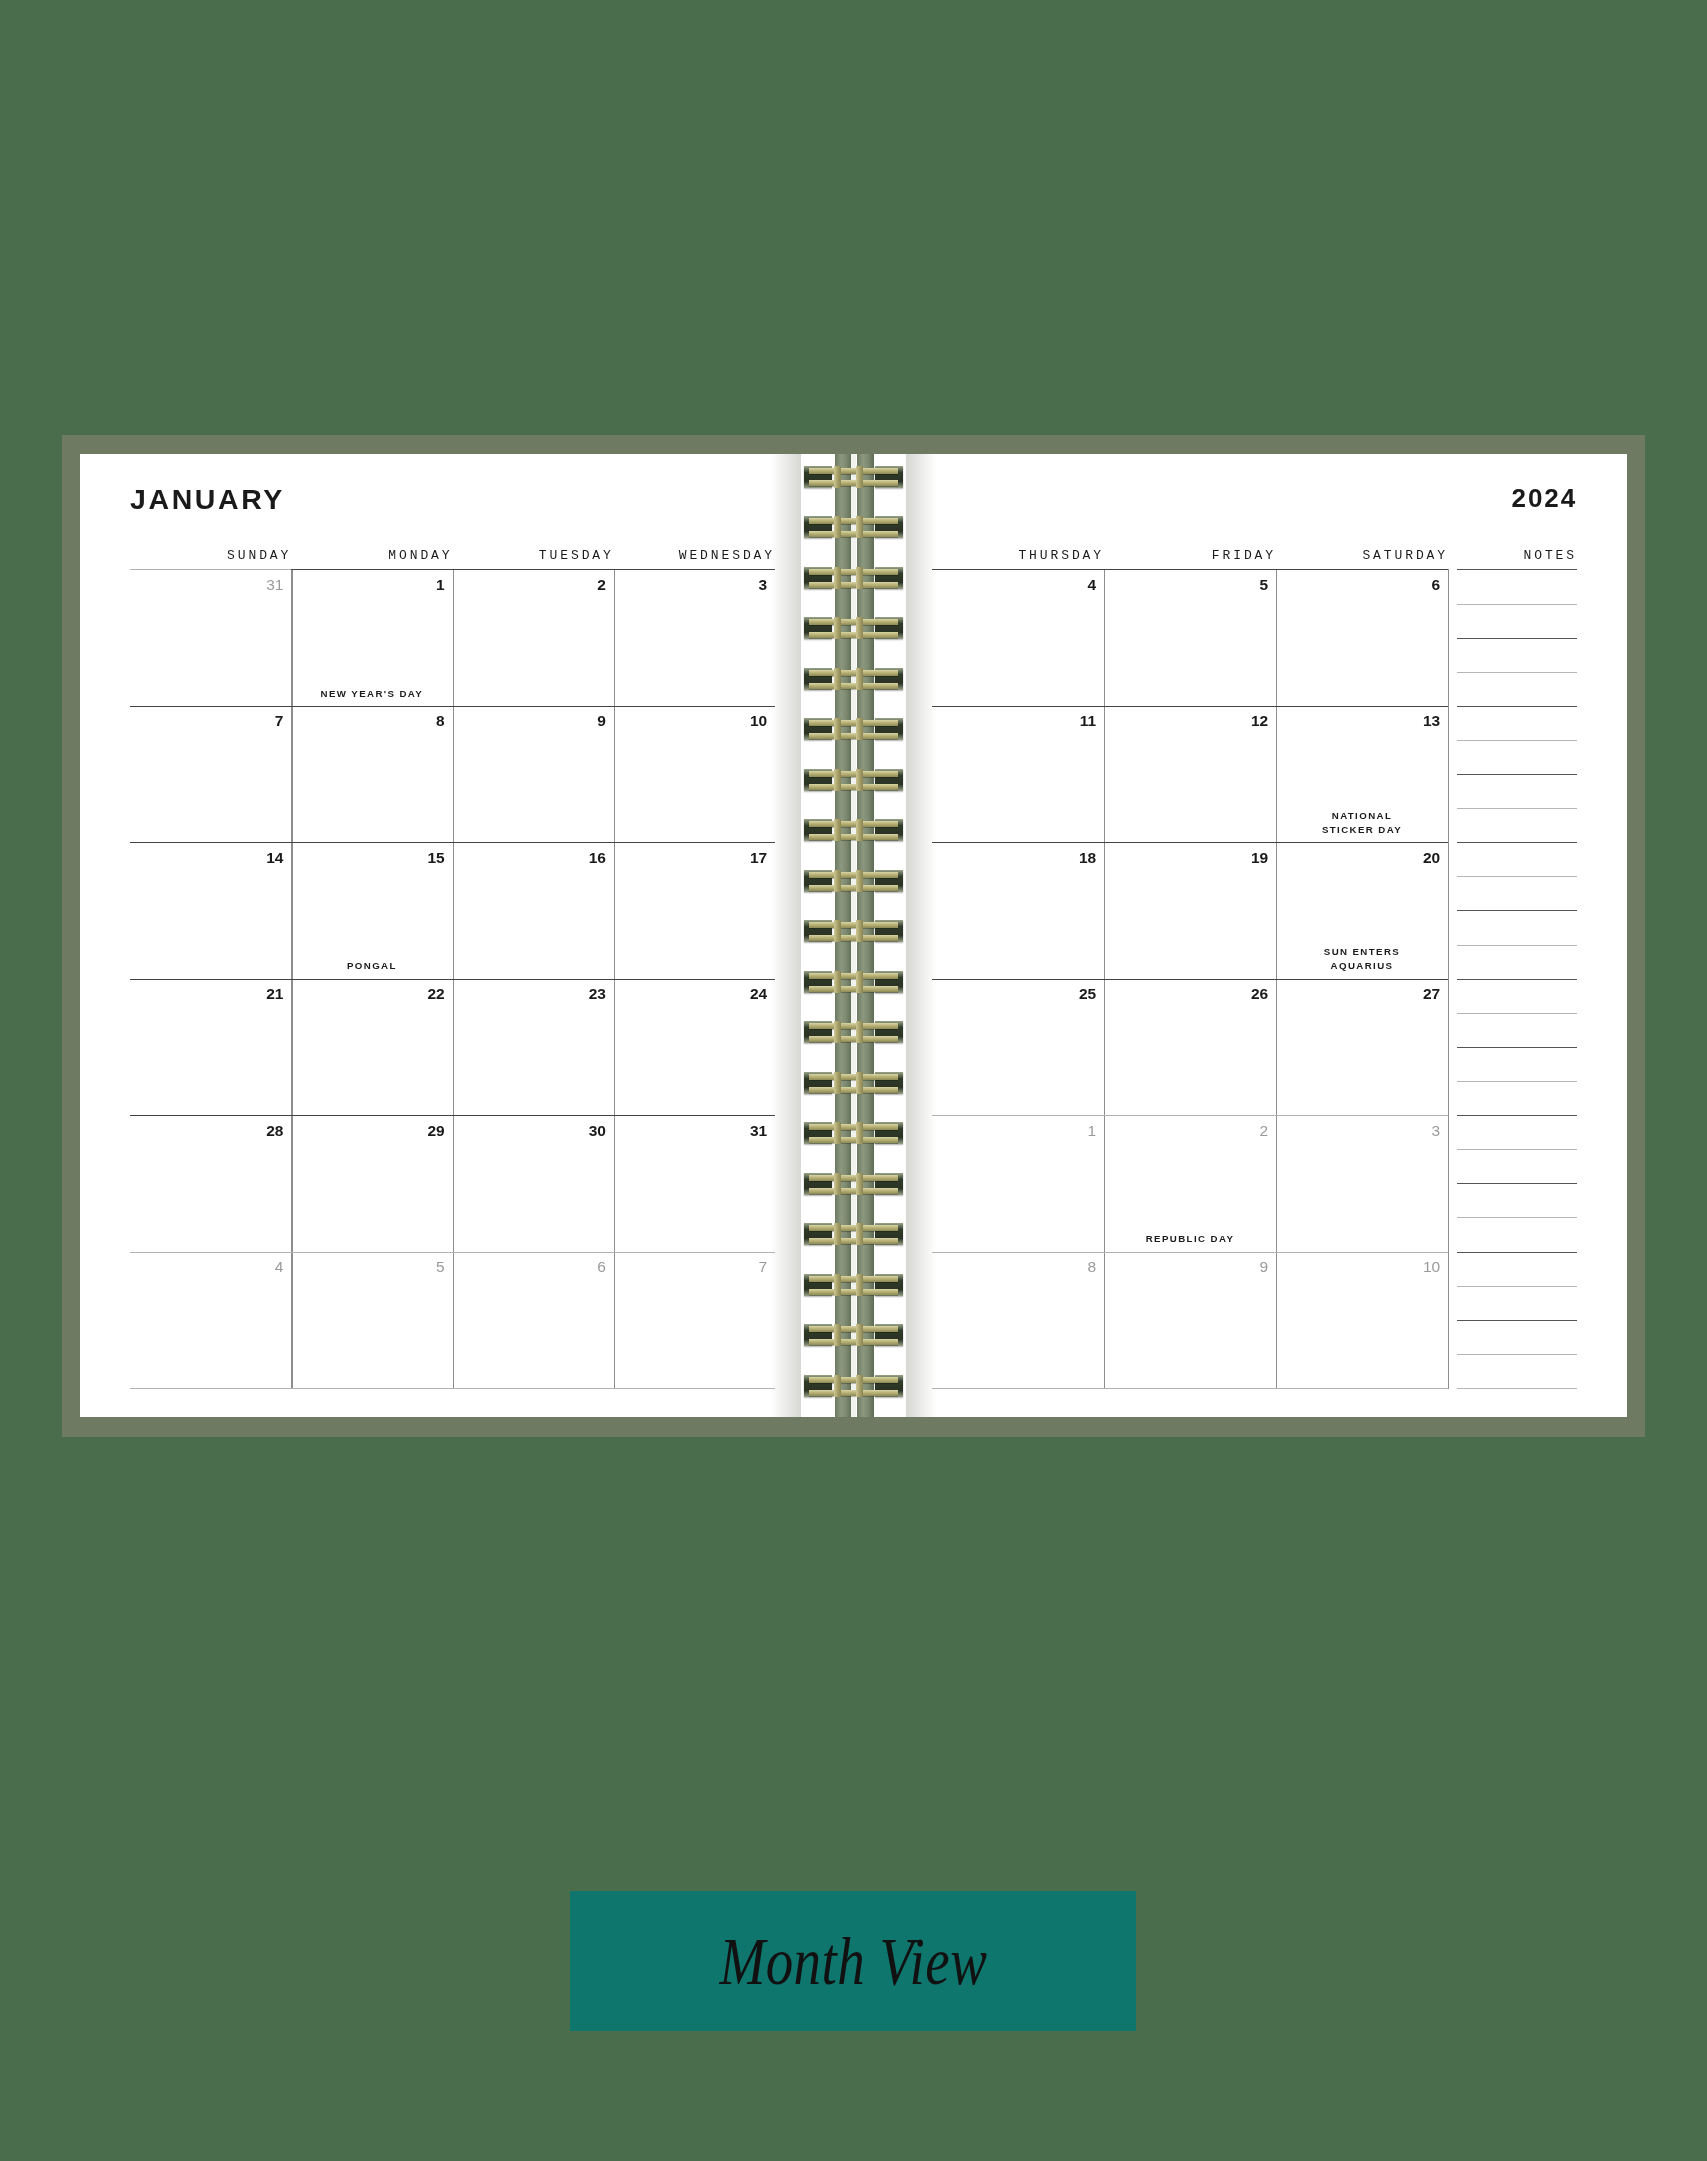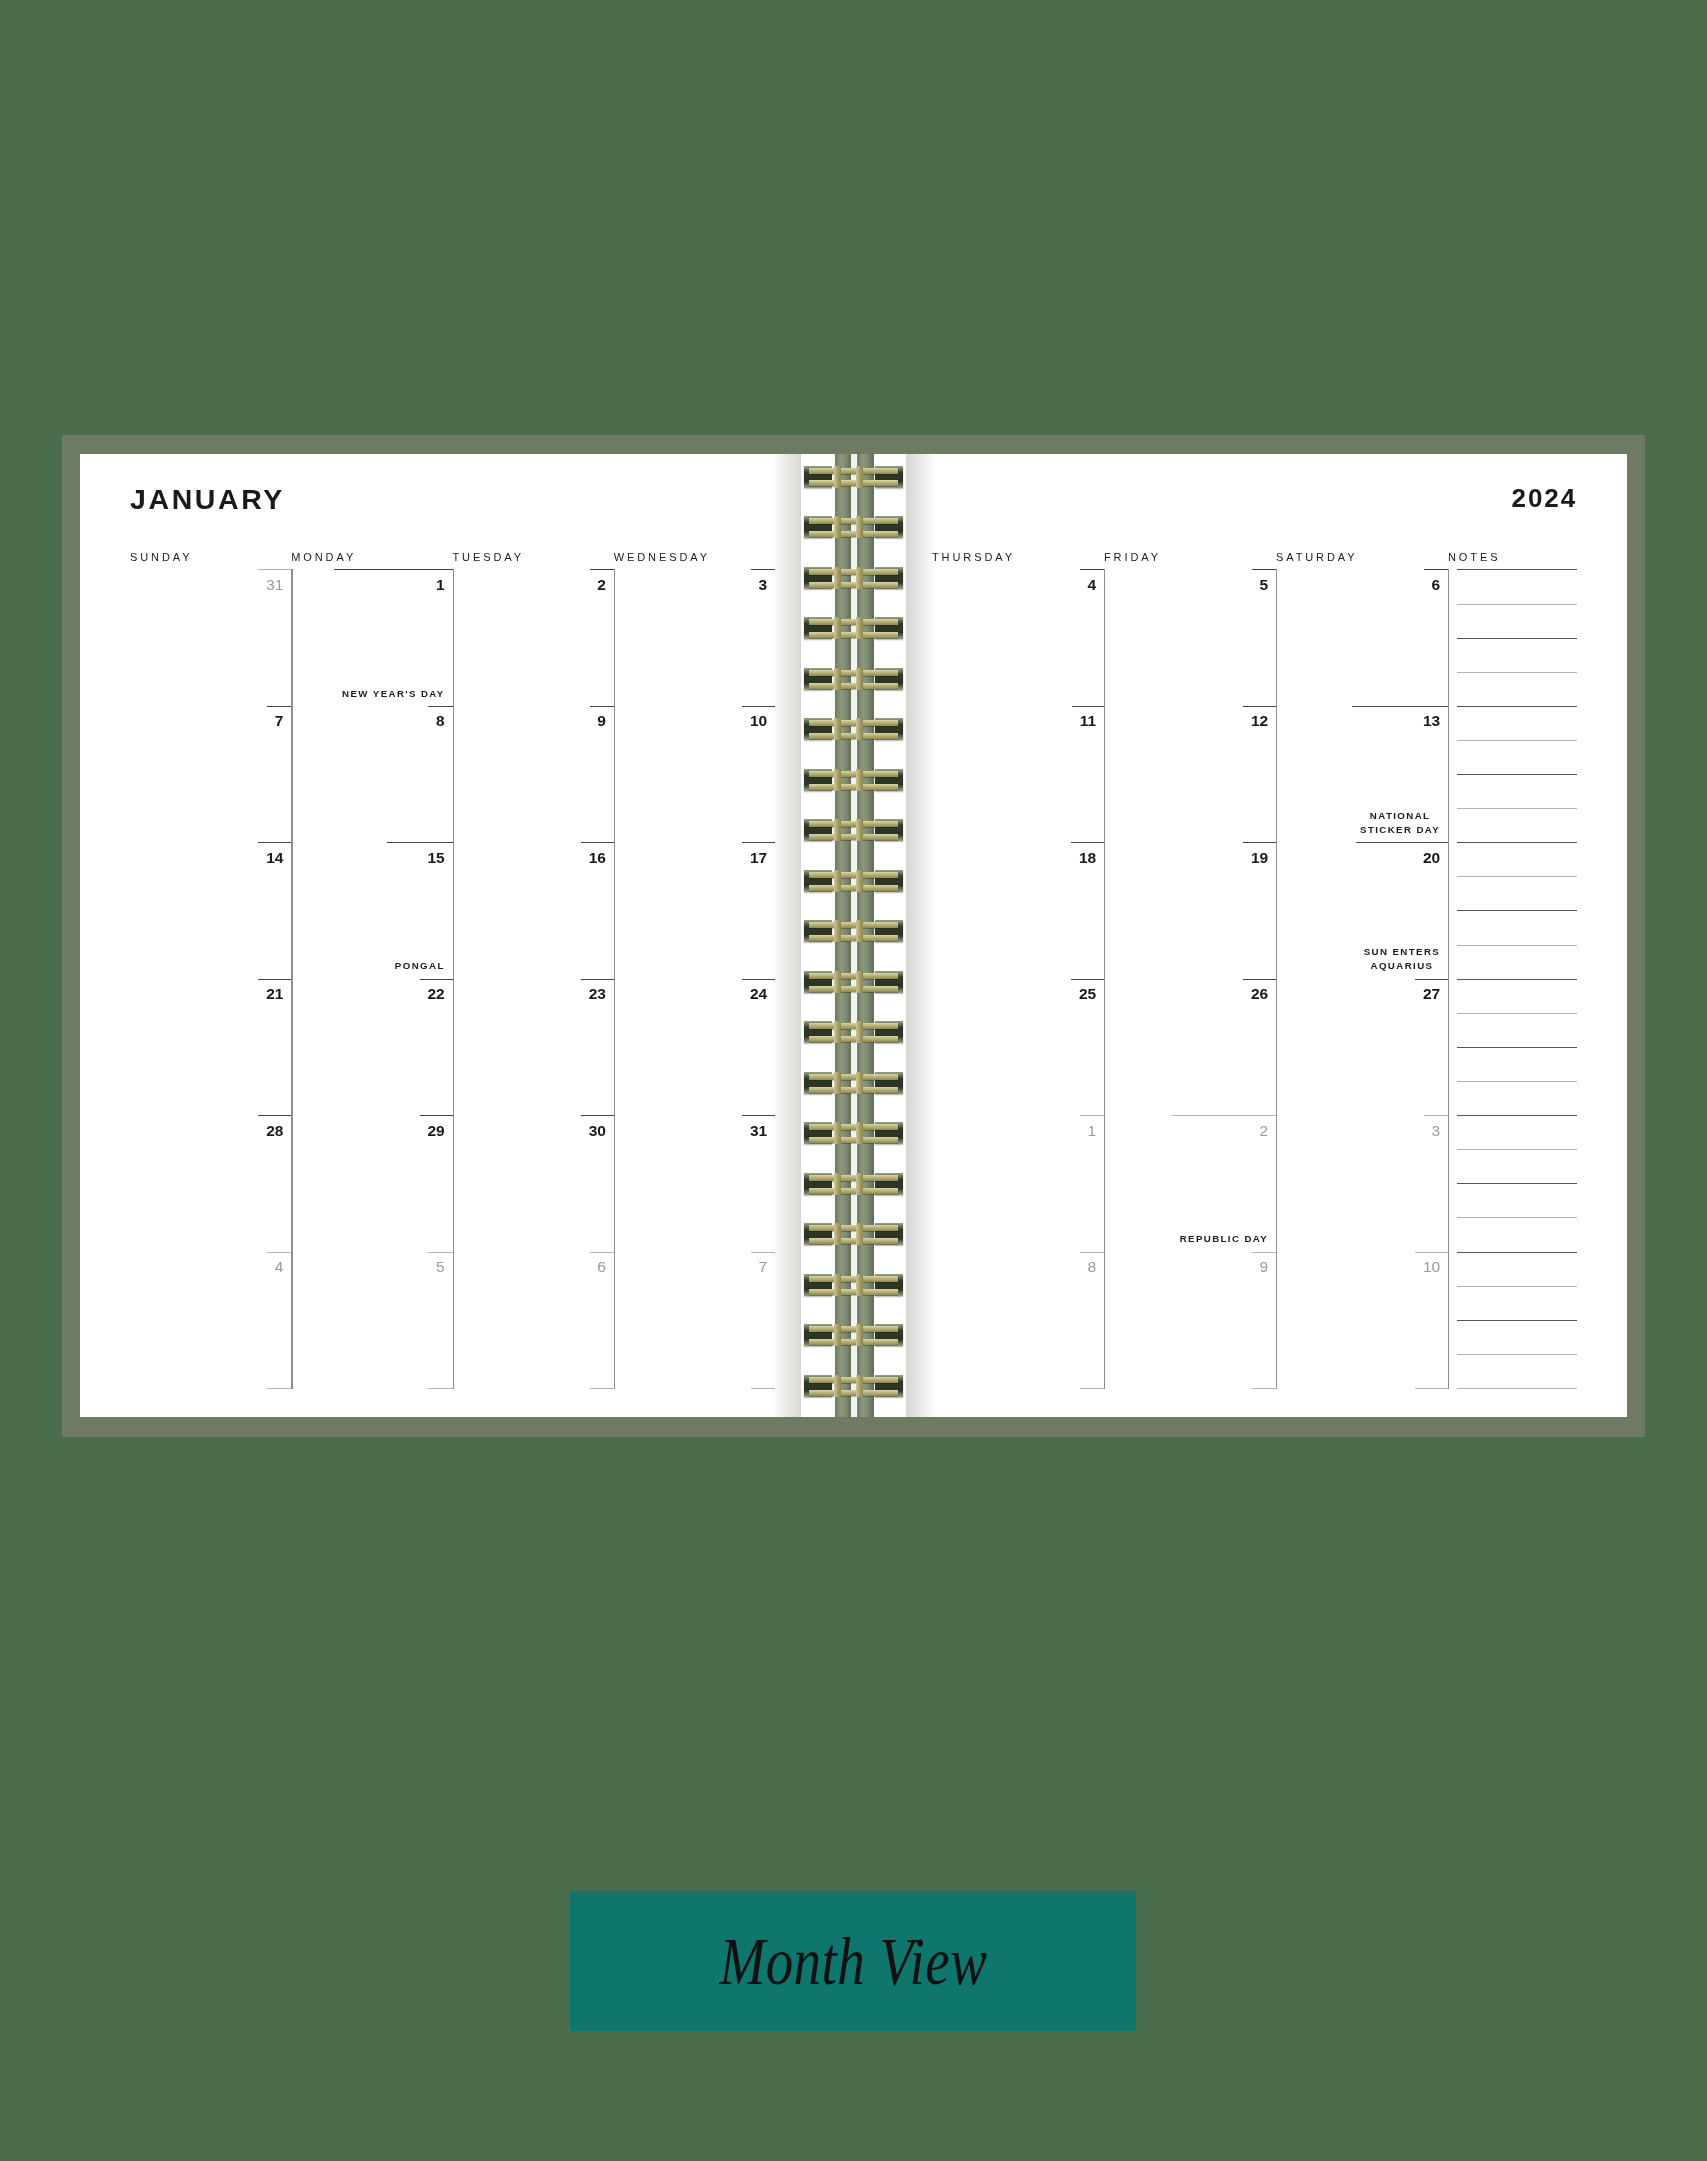"SUNDAY" .dow { font-family: none -> Liberation Mono, monospace; font-size: 11px -> 13px; text-align: left -> right }
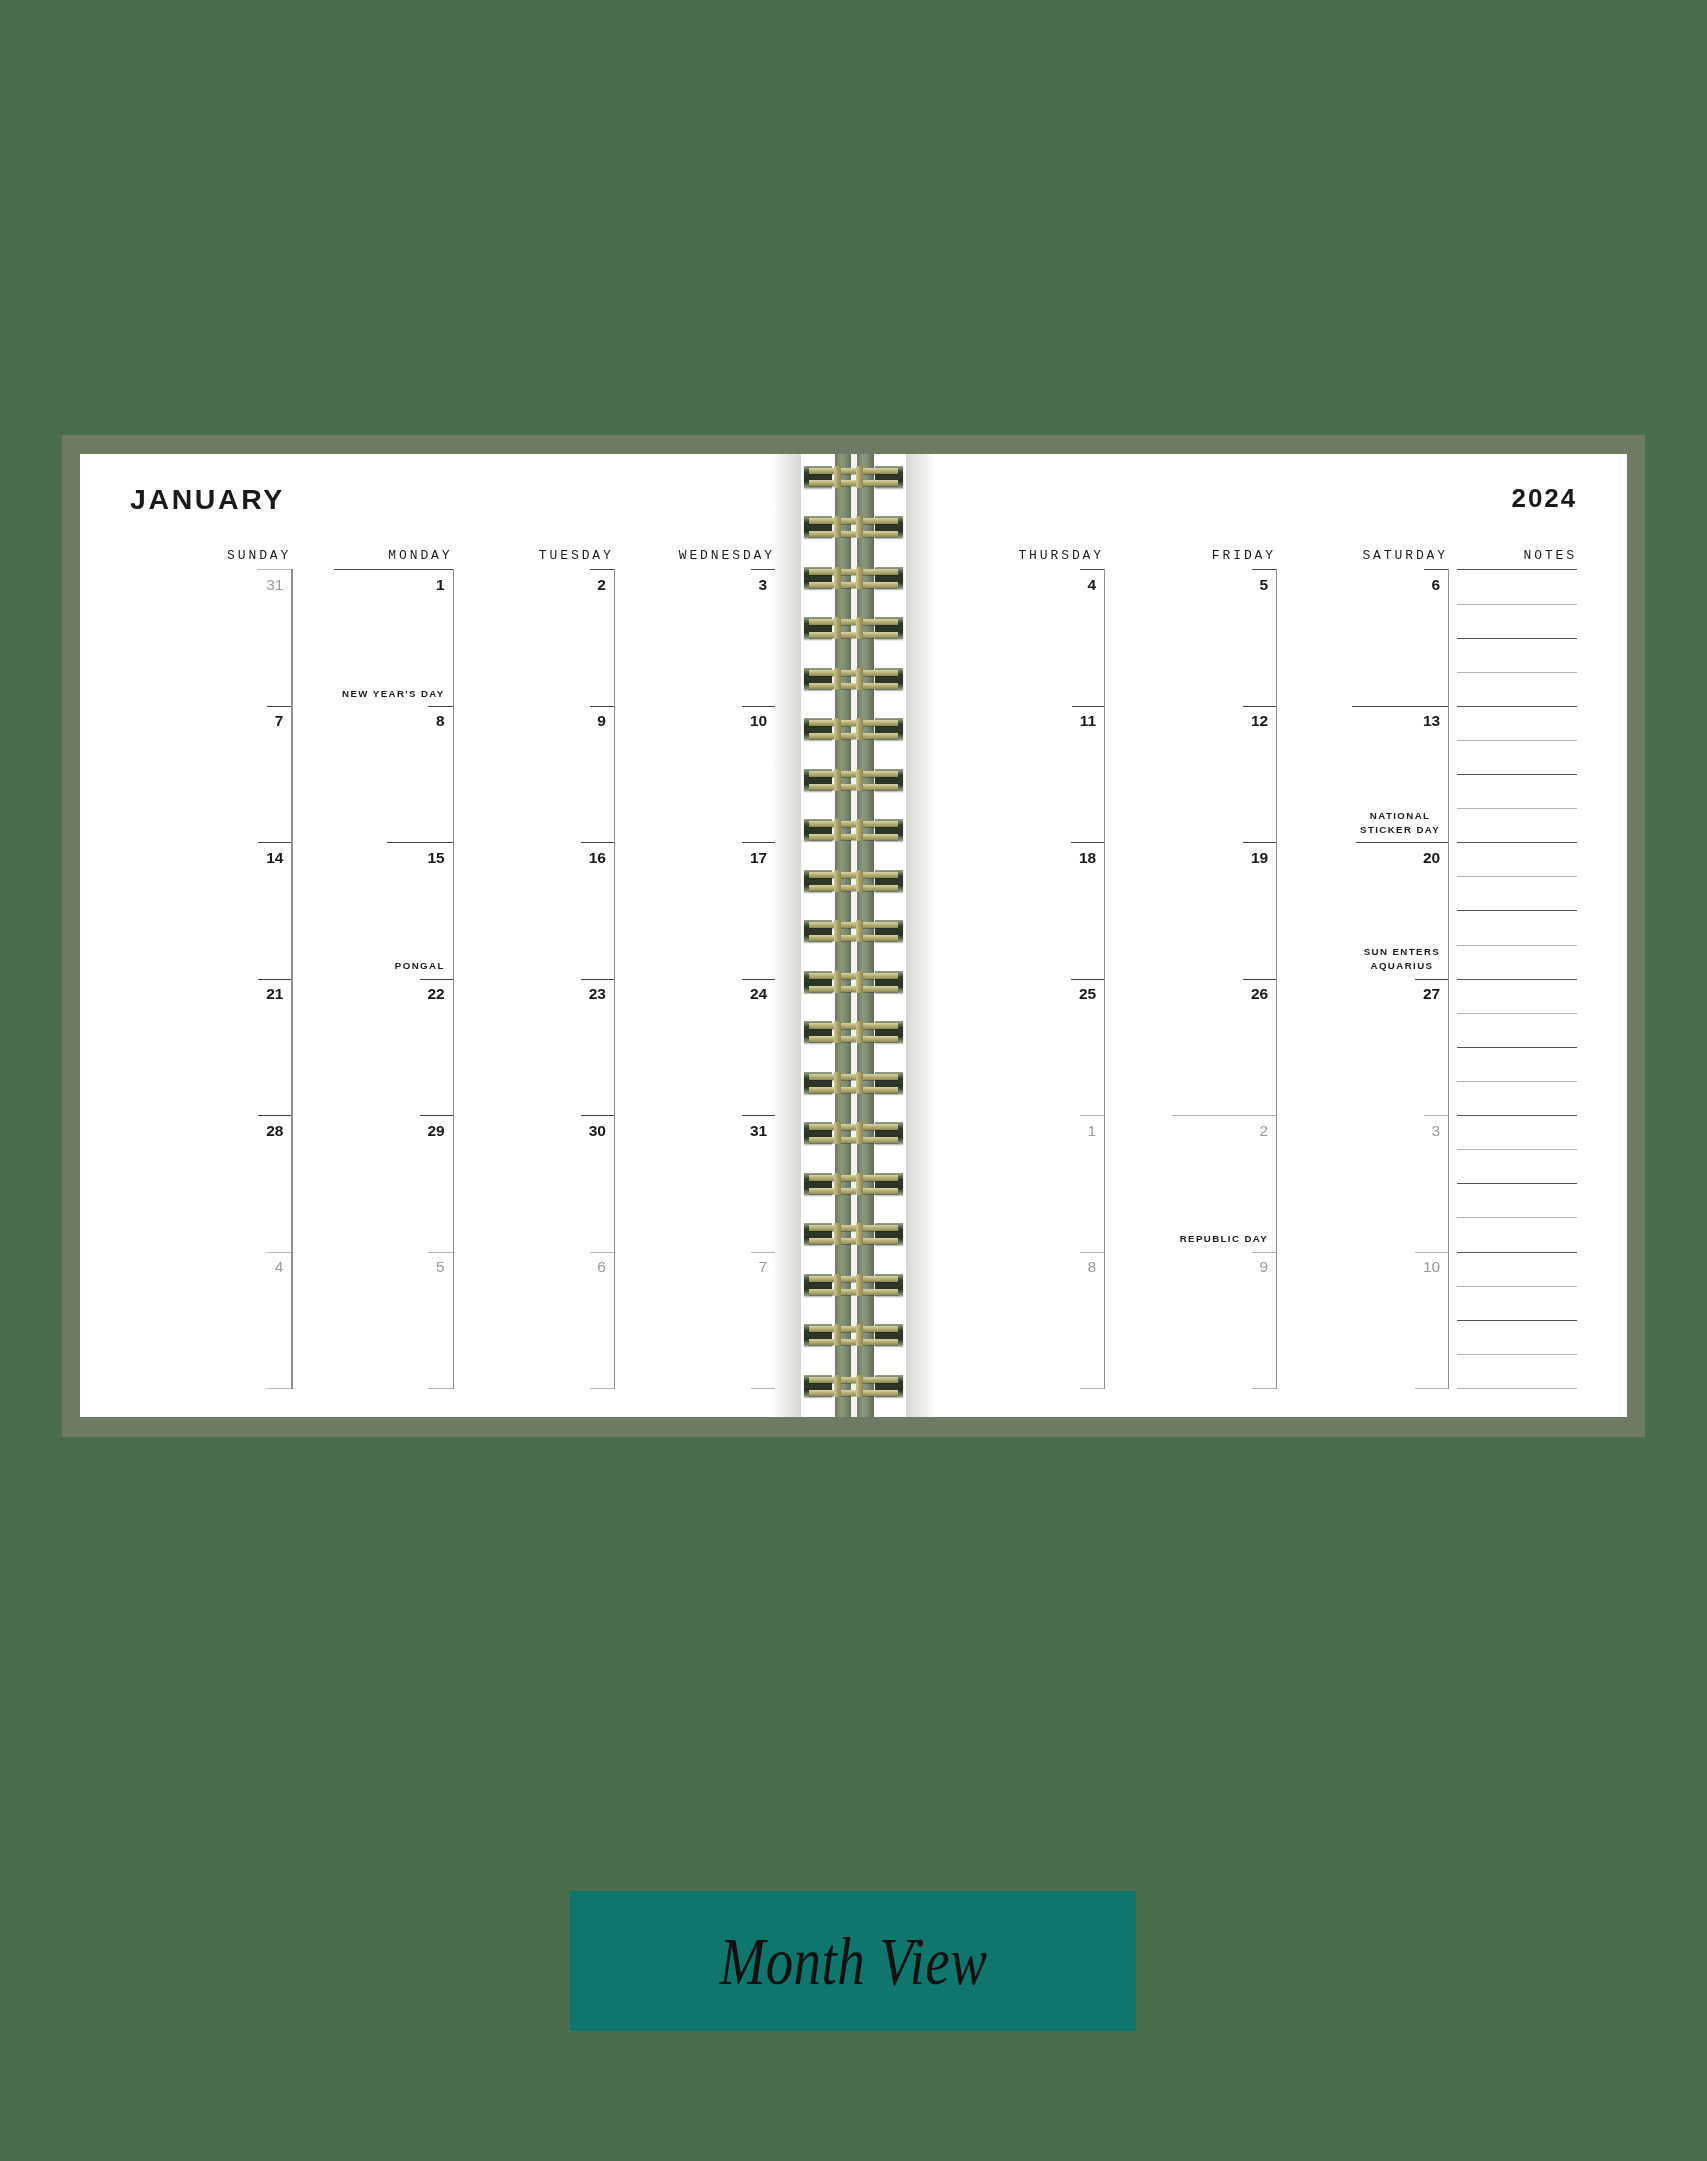"31" .col { align-items: flex-end -> none }
